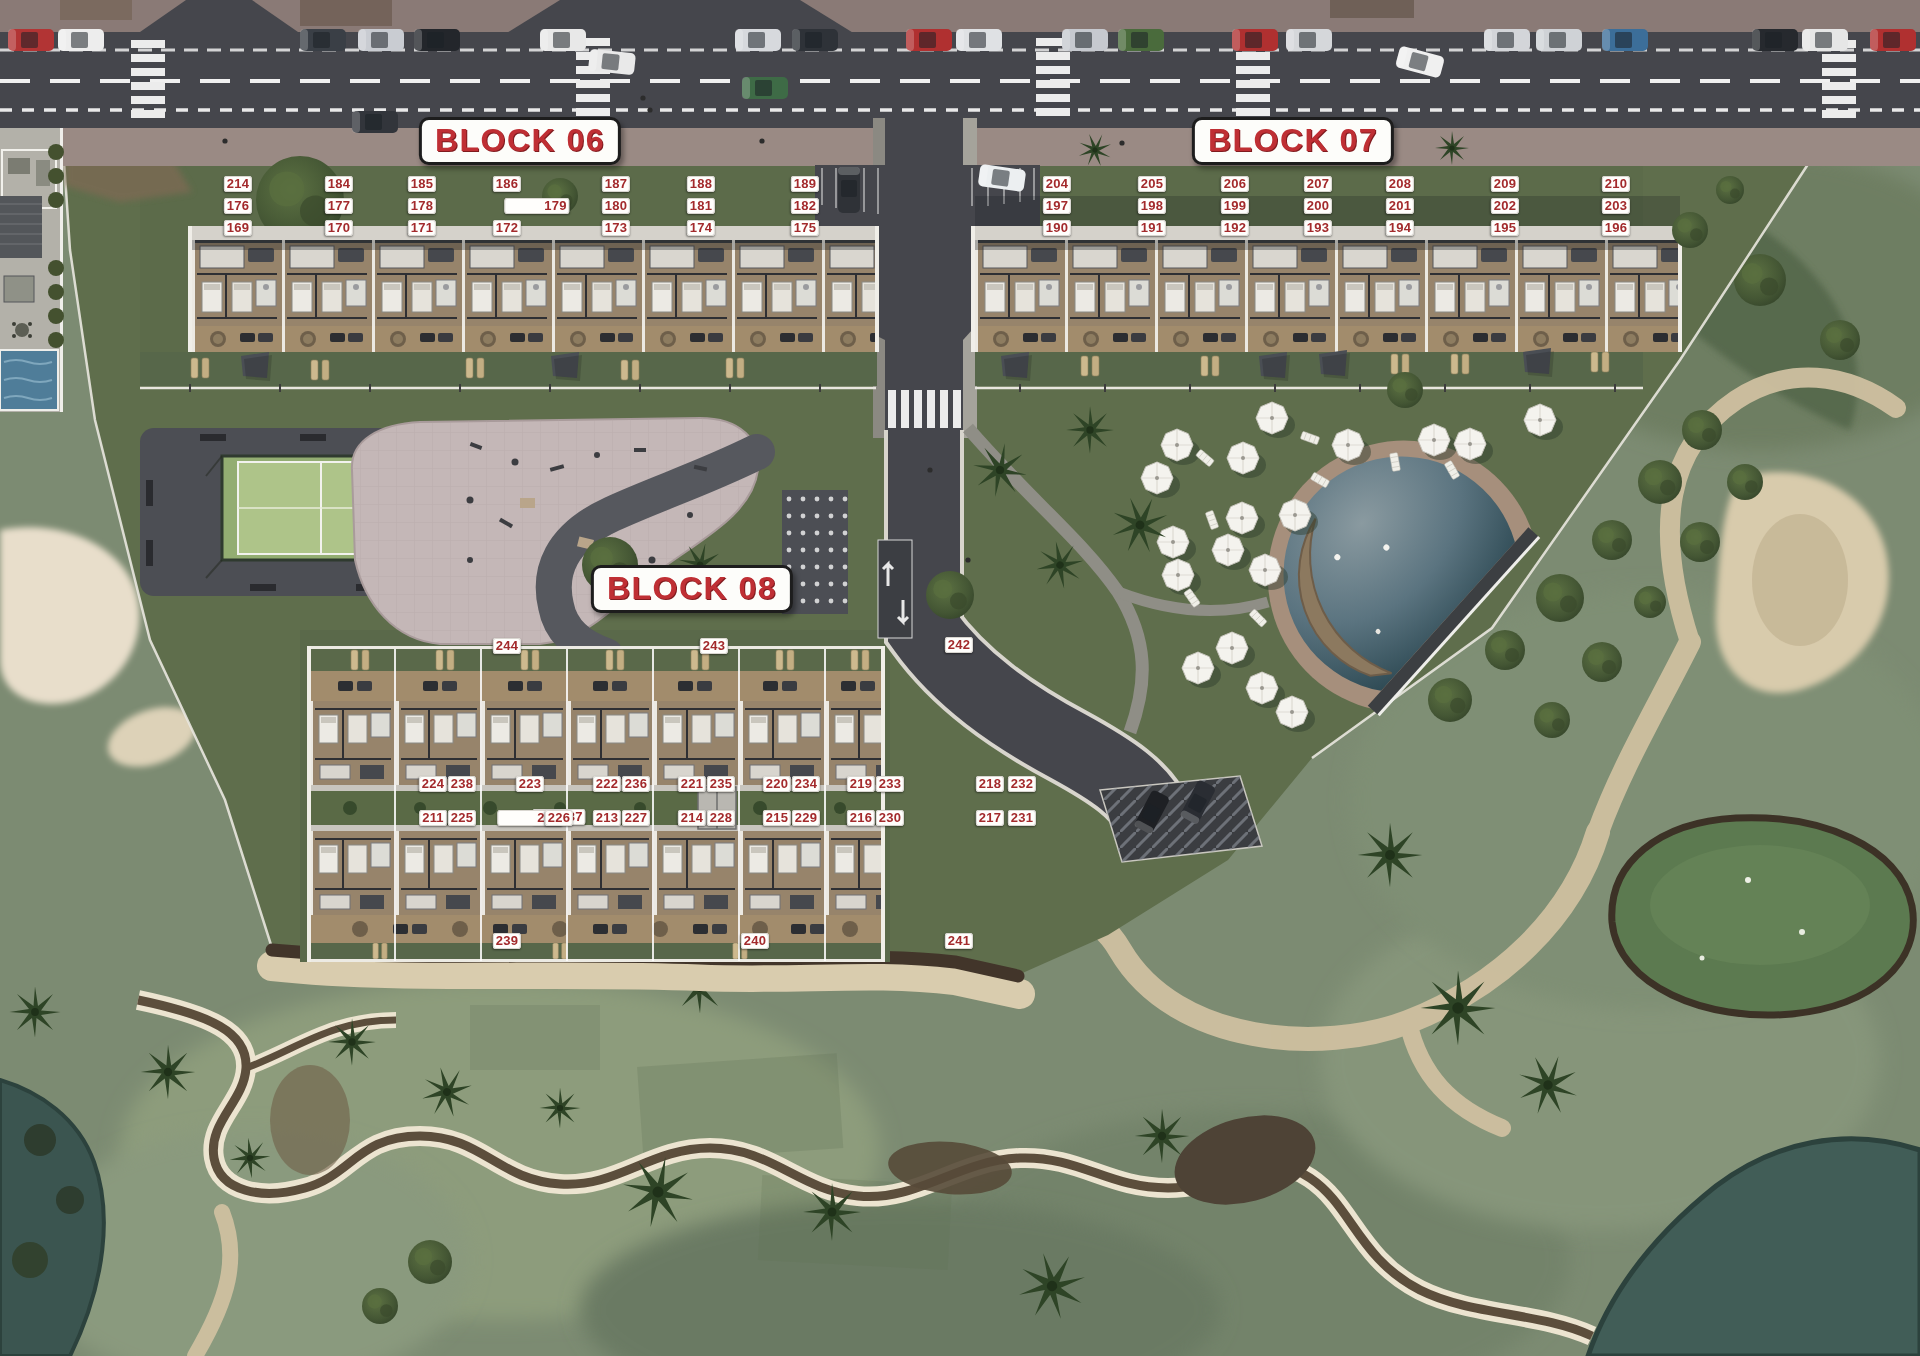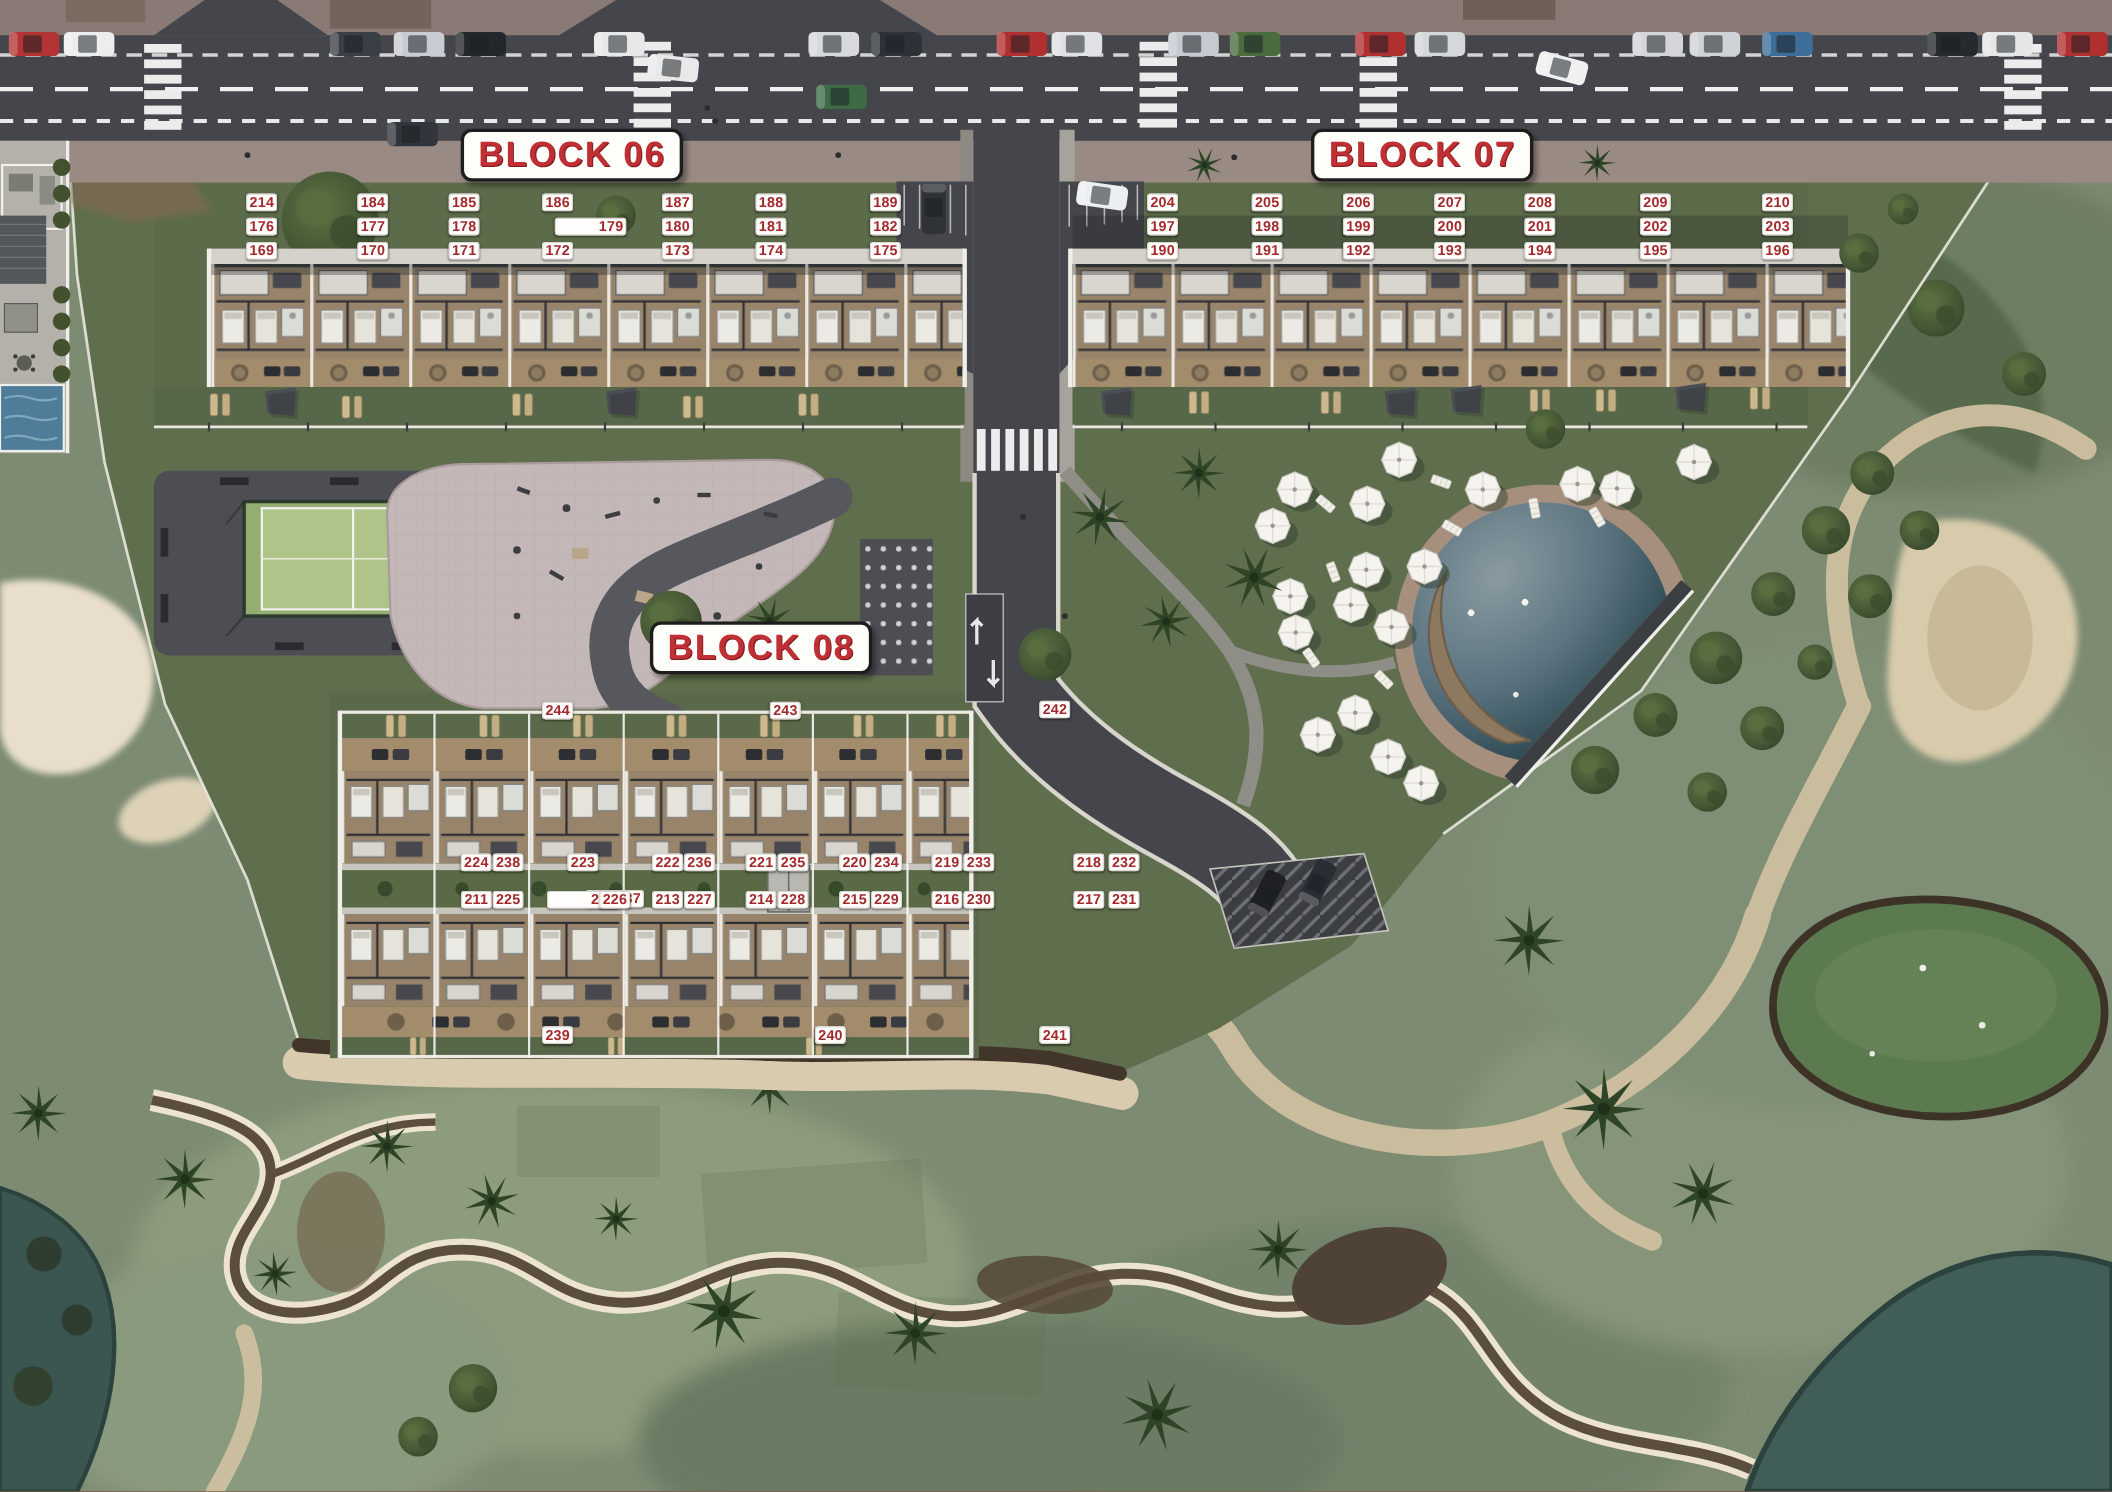"BLOCK 06" #stage { background: #b91c1c -> #84cc16 }
